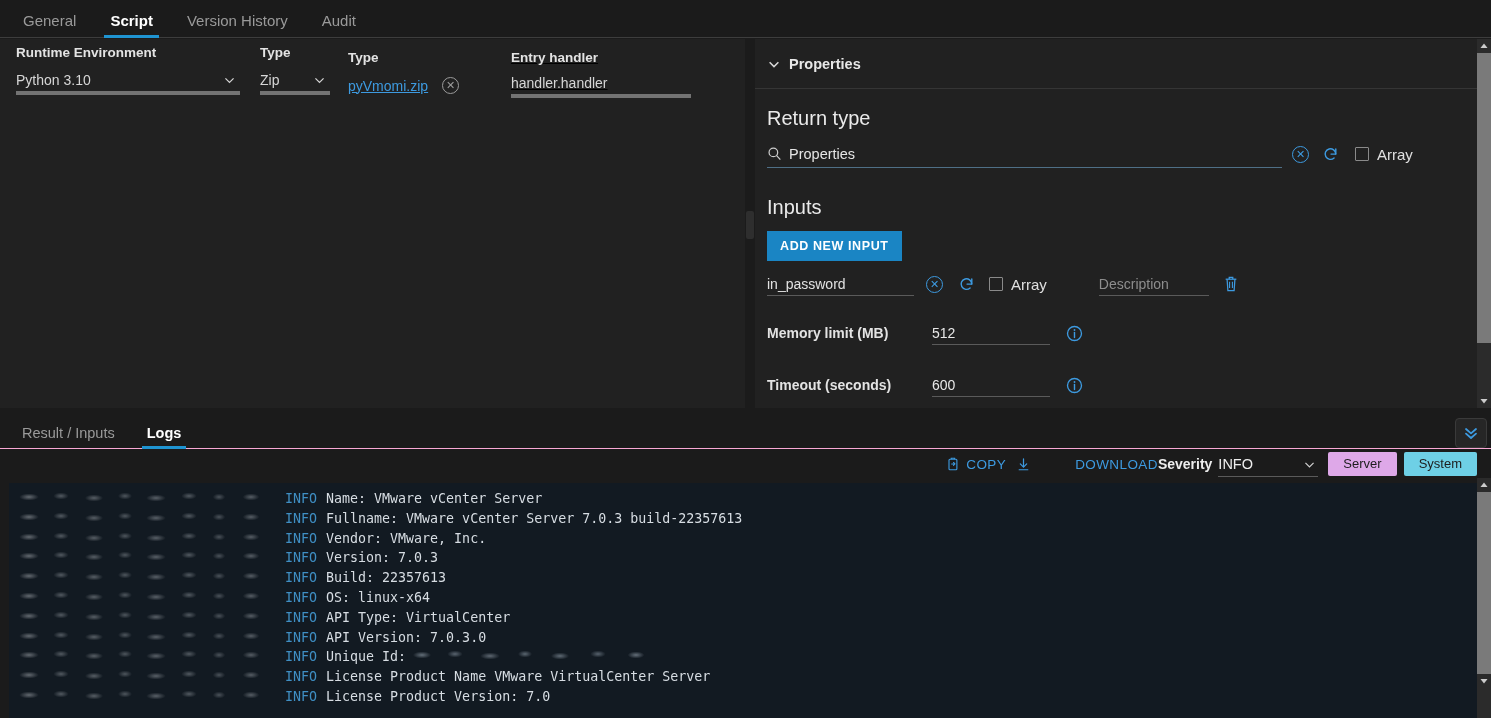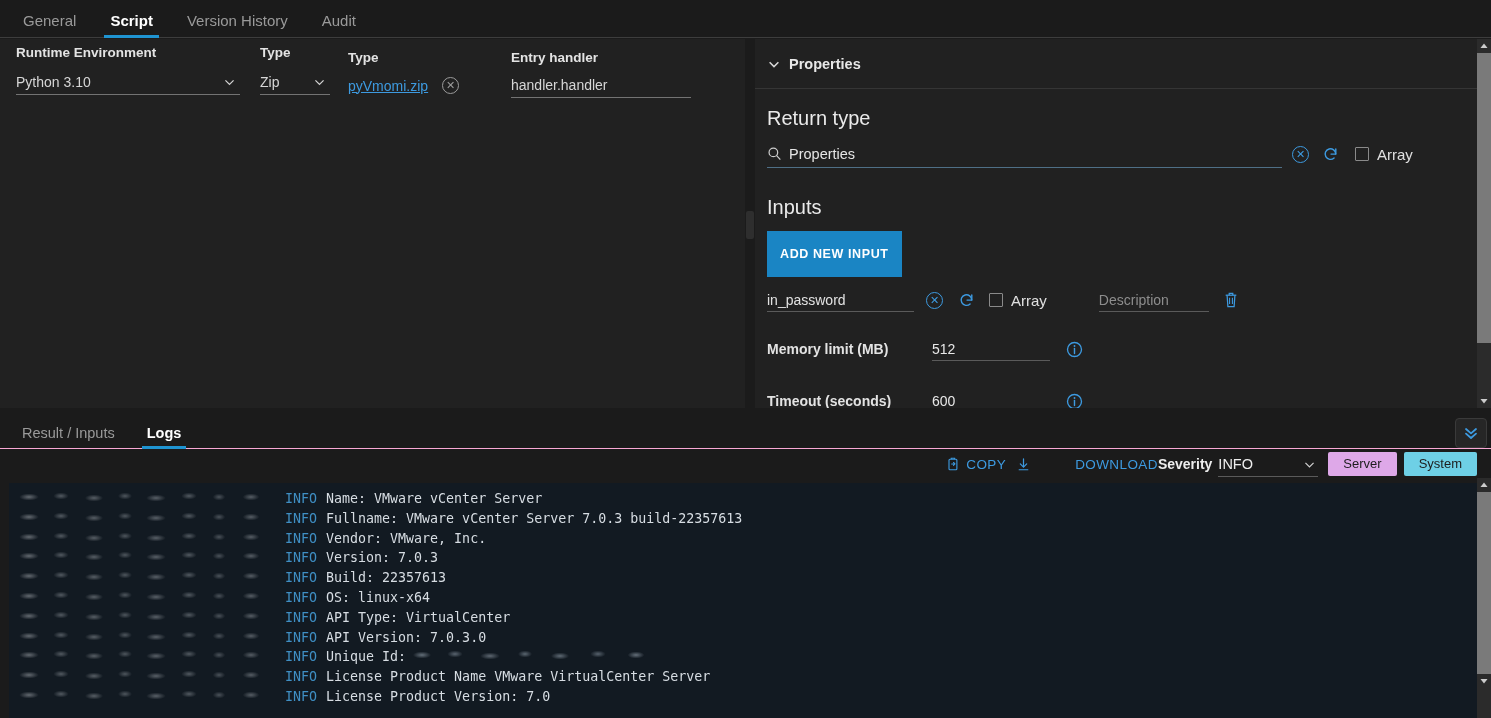"Entry handler" div.fld { text-decoration: none -> underline }
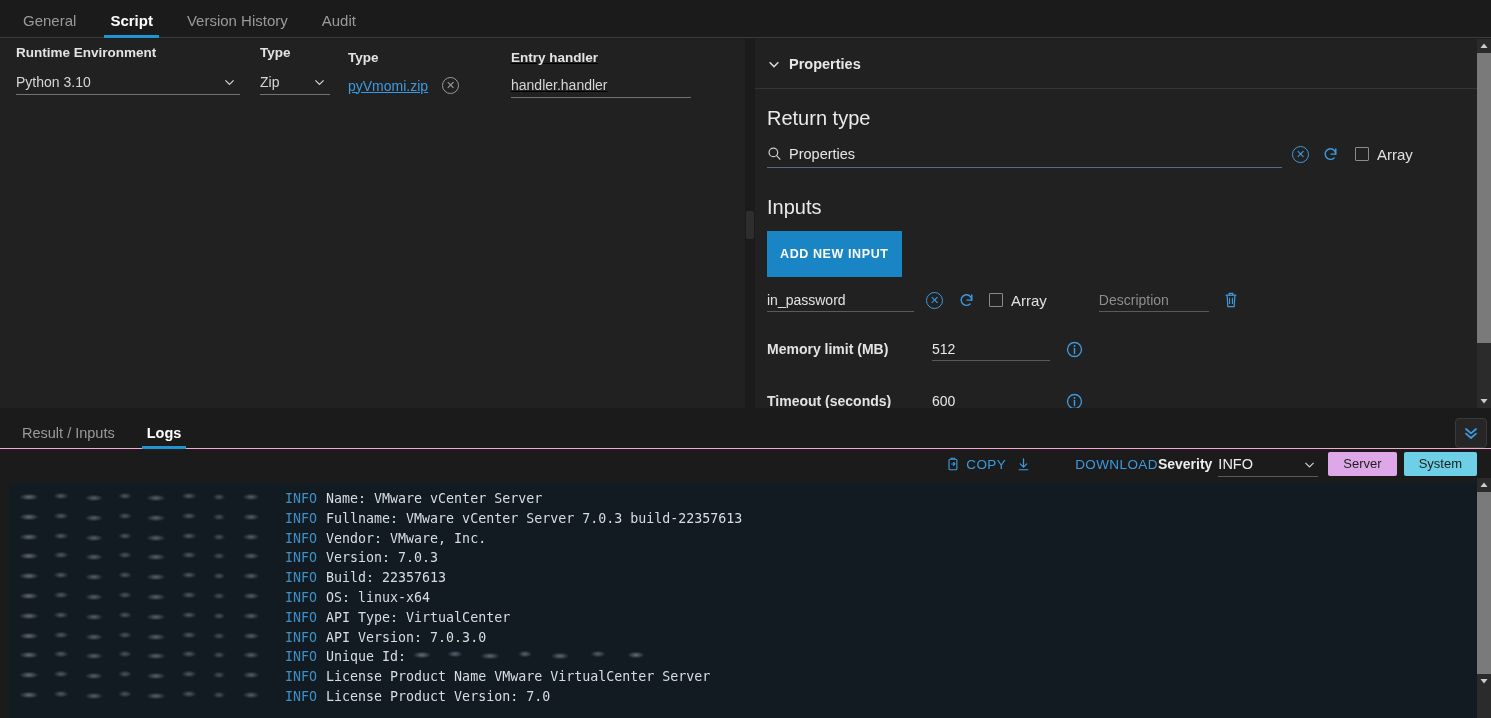"Python 3.10" .underline-input { border-bottom: 1px solid #737373 -> 4px solid #737373 }
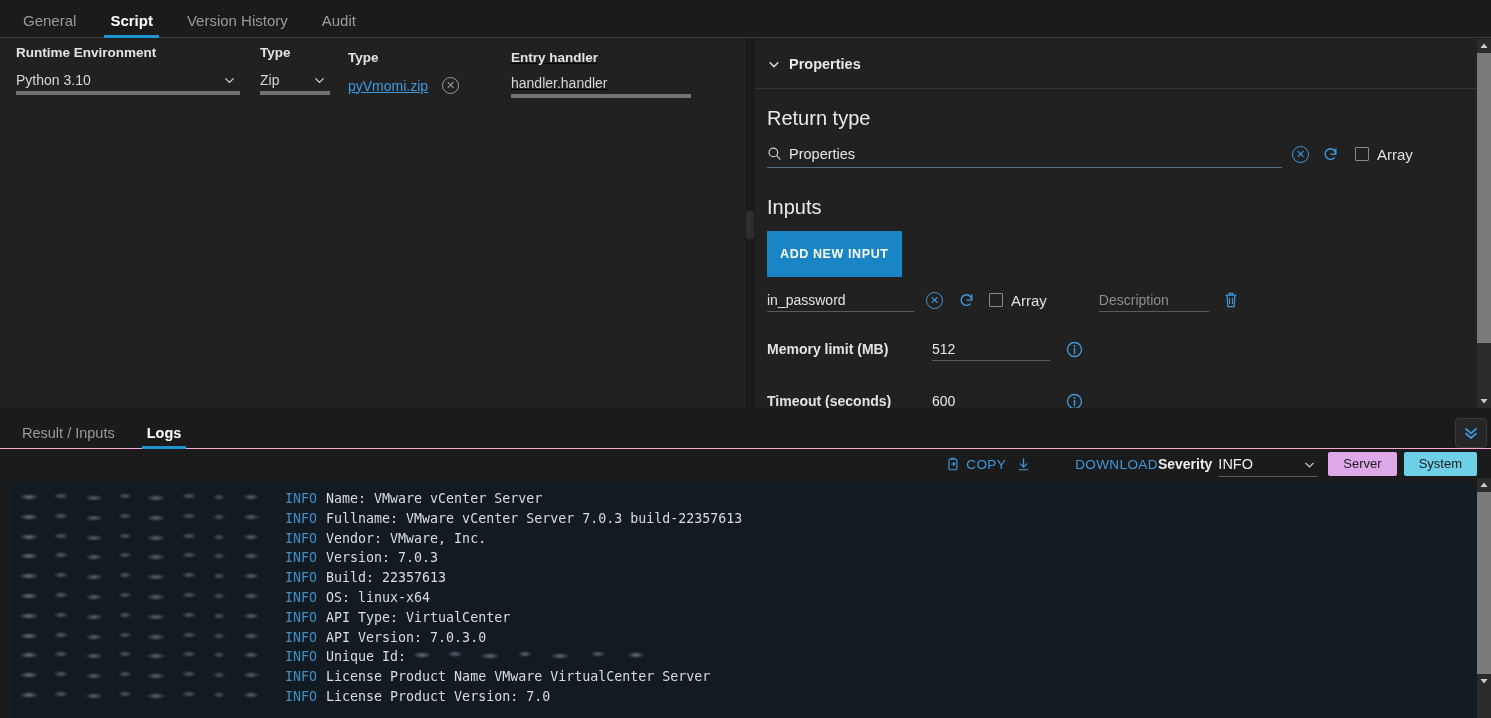"ADD NEW INPUT" .btn-primary { padding: 16px 13px -> 8px 13px }
